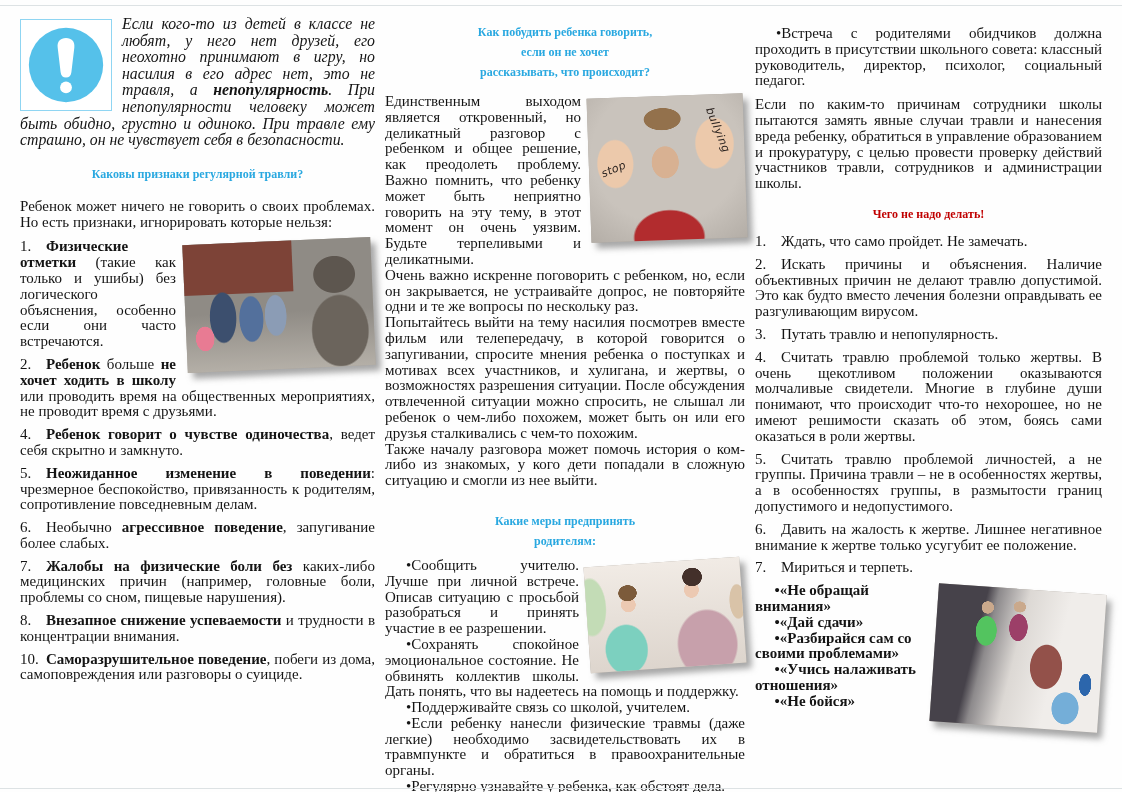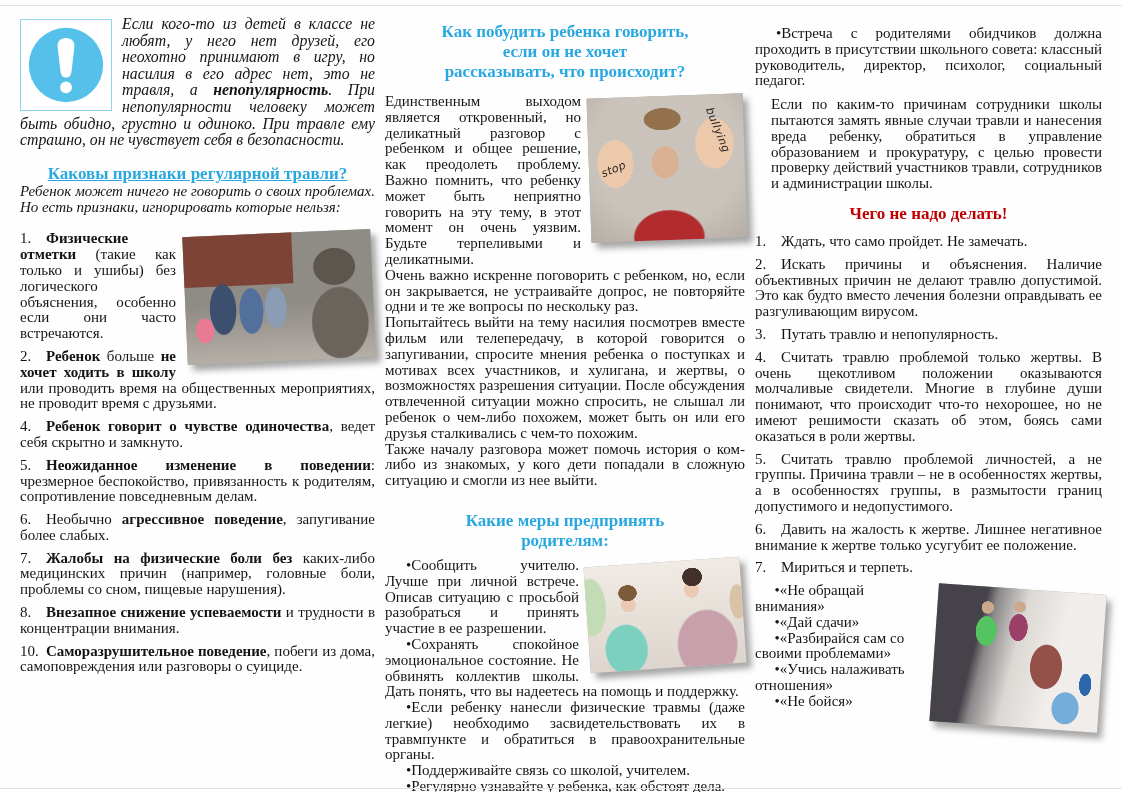"Как побудить ребенка говорить," h2 { font-size: 17px -> 12px }
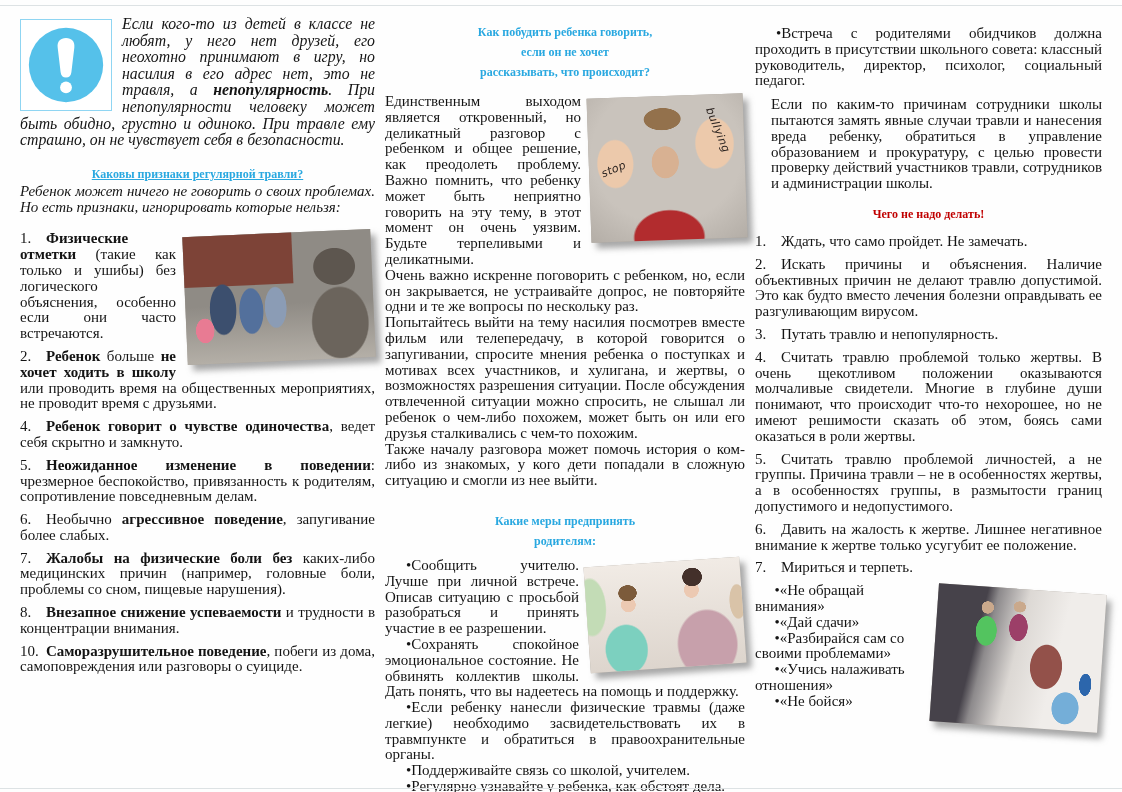"Если по каким-то причинам сотрудники" .r-para { margin: 0 0 8px 16px -> 0 0 8px 0 }
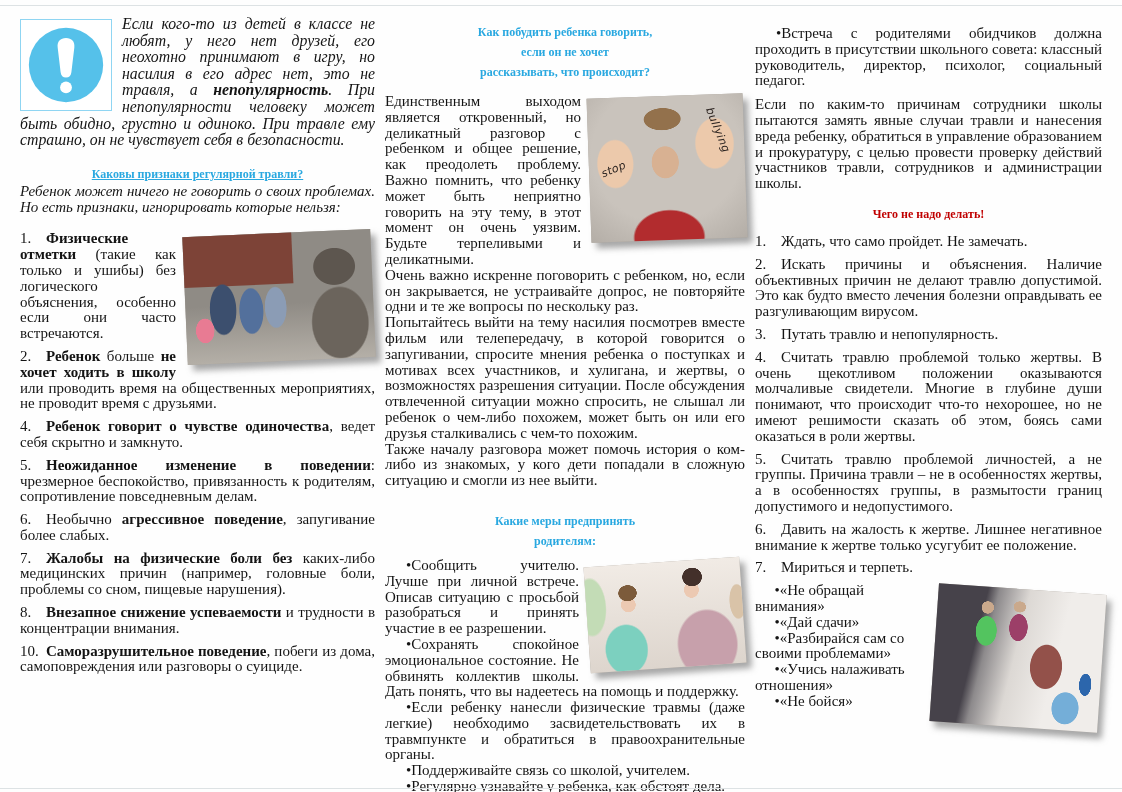"Каковы признаки регулярной травли?" .left-heading { margin: 15px 0 0 0 -> 15px 0 15px 0; text-decoration: underline -> none }
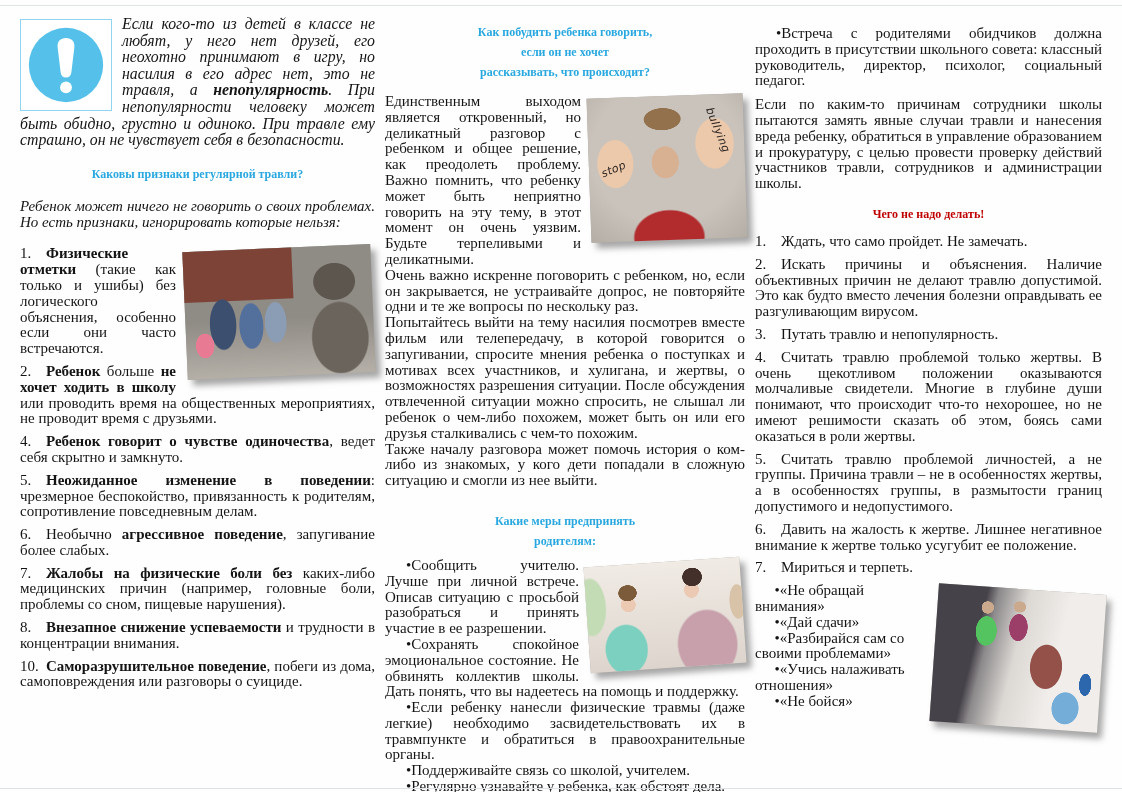"Ребенок может ничего не говорить" .lead { font-style: italic -> none; margin: 0 0 16px 0 -> 0 0 9px 0 }
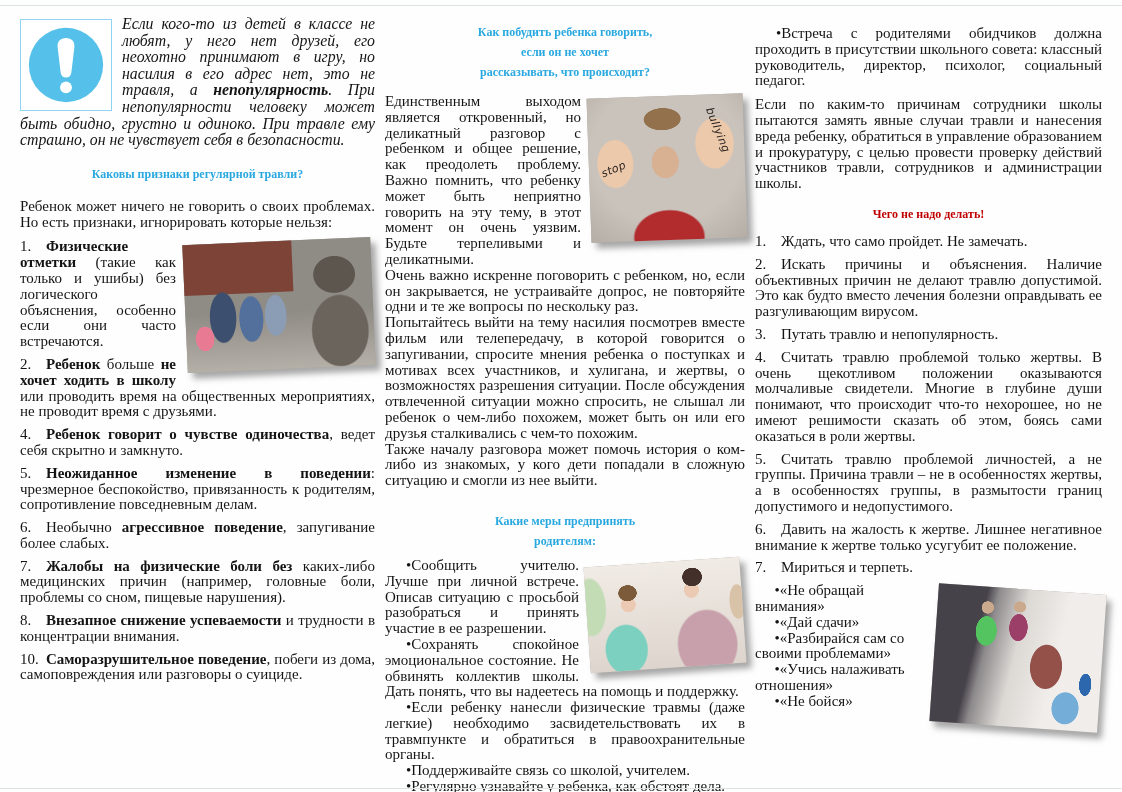"•«Не обращай внимания»" .quote { font-weight: none -> bold }
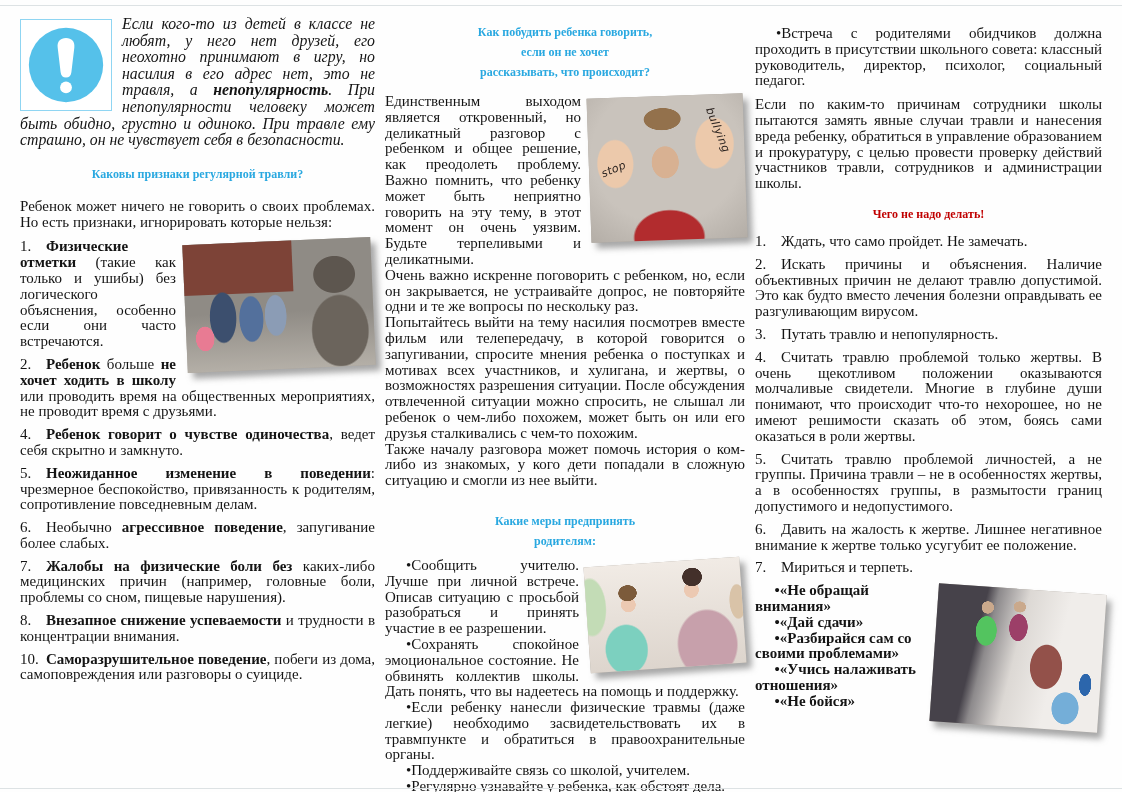"•Если ребенку нанесли физические травмы" p.bullet { order: before "•Поддерживайте связь со школой," -> after "•Поддерживайте связь со школой," }
